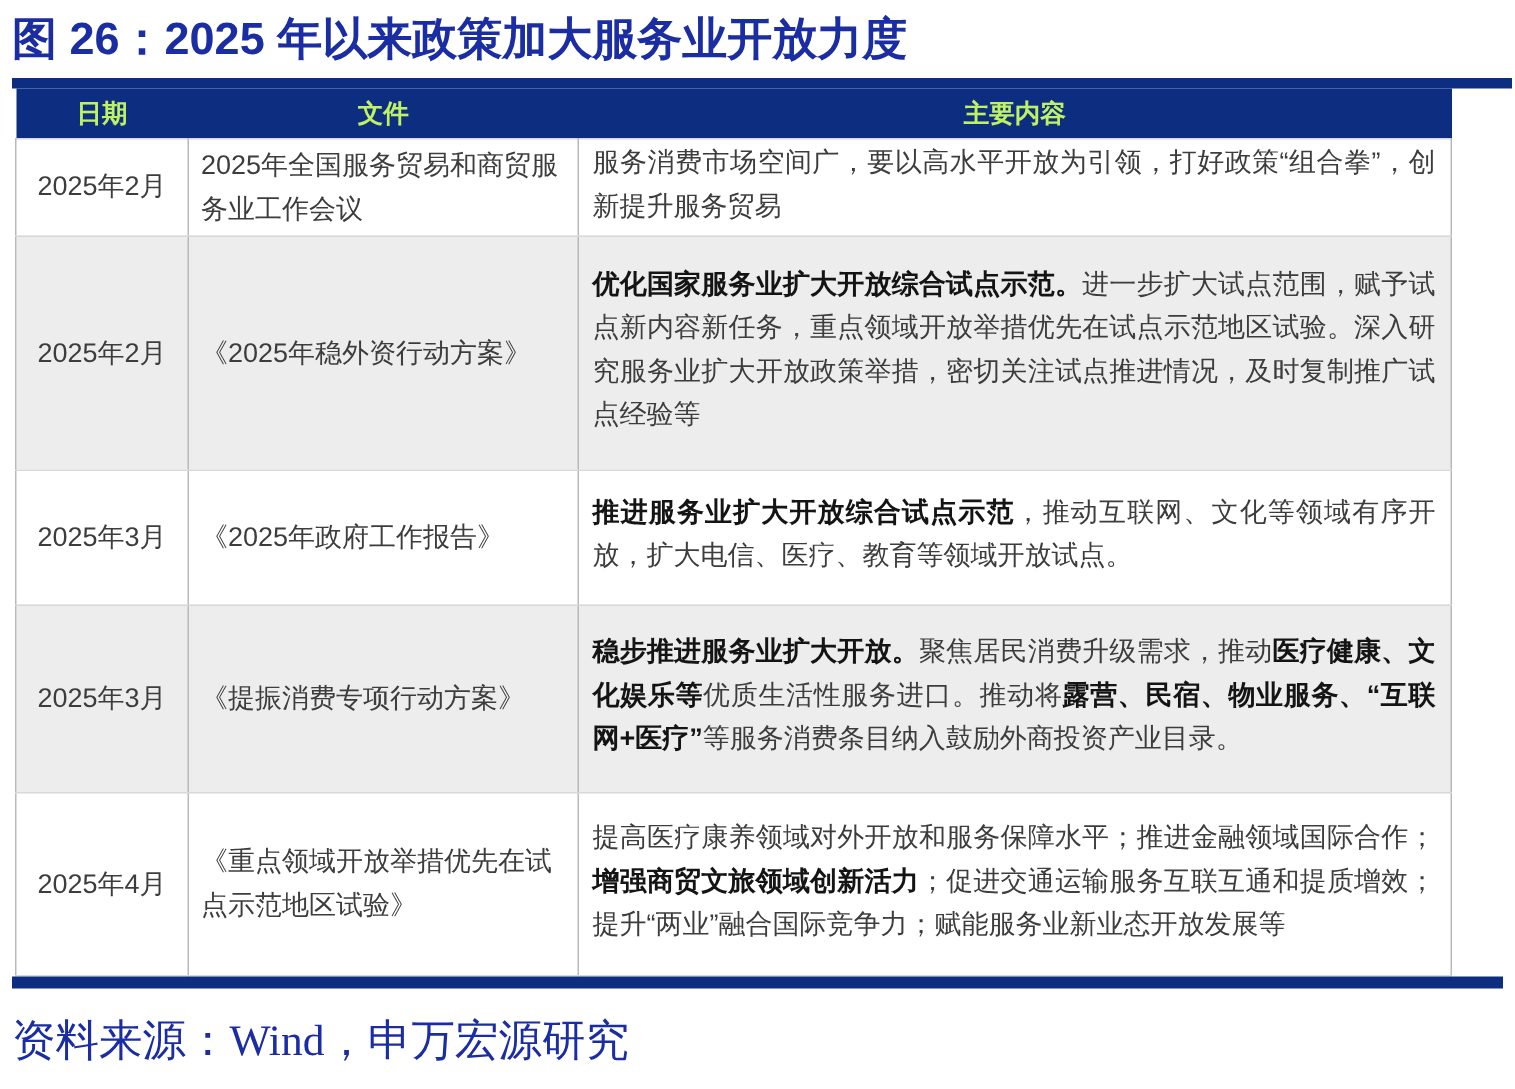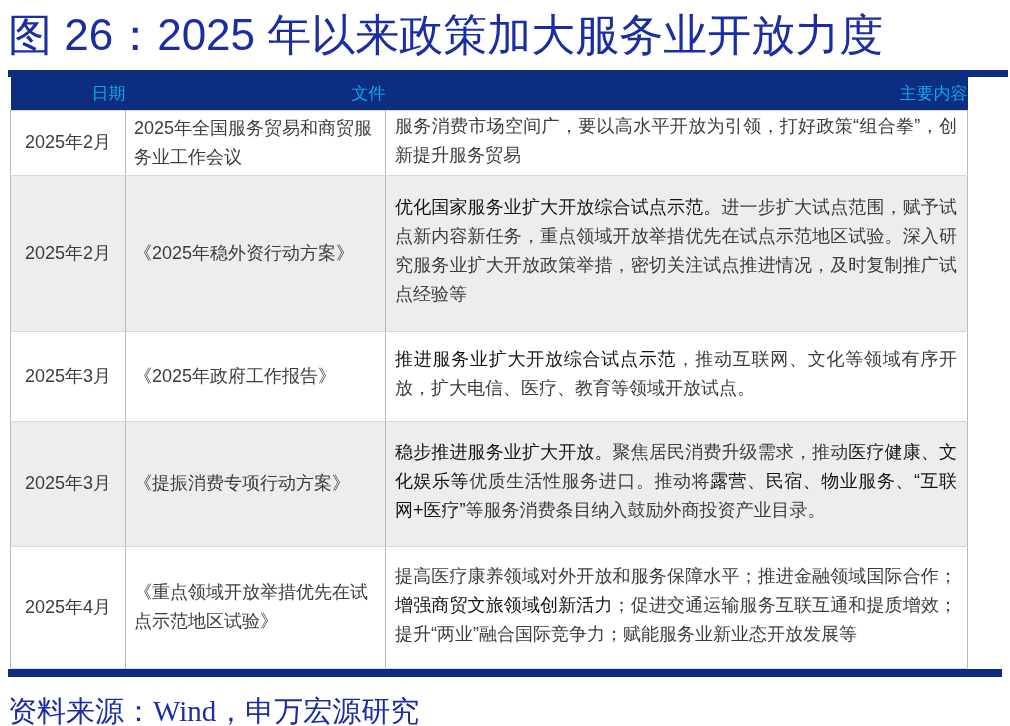"图 26：2025 年以来政策加大服务业开放力度" .page-title { font-size: 44px -> 30px; font-weight: 400 -> 700 }
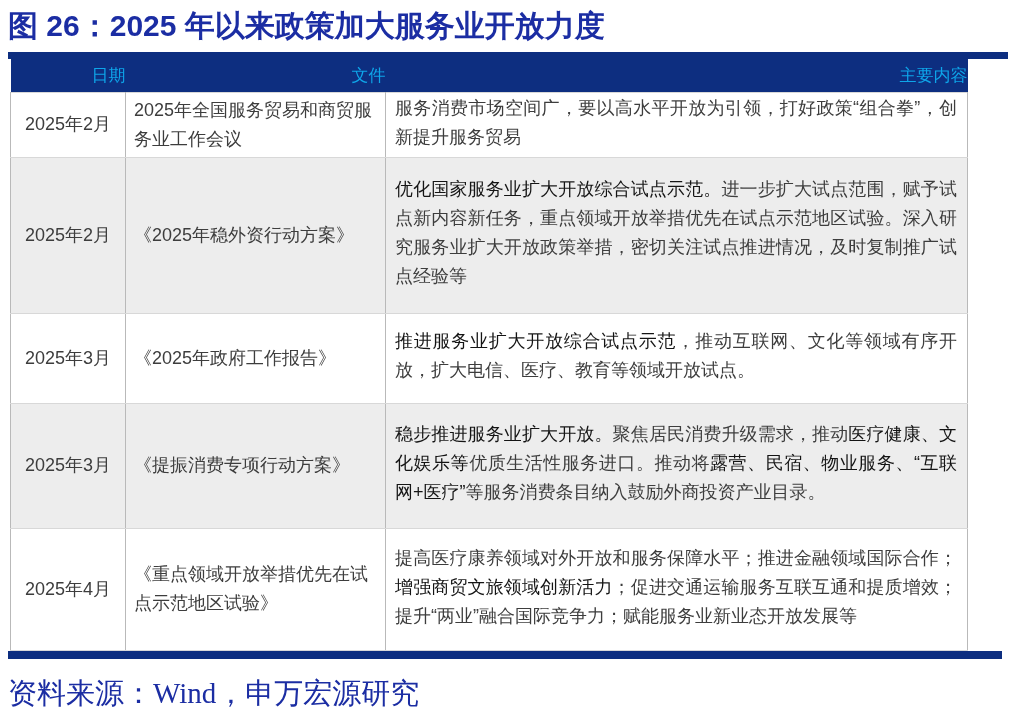"日期" thead th { color: #0ea5e9 -> #bef264; font-weight: 400 -> 700; text-align: right -> center }
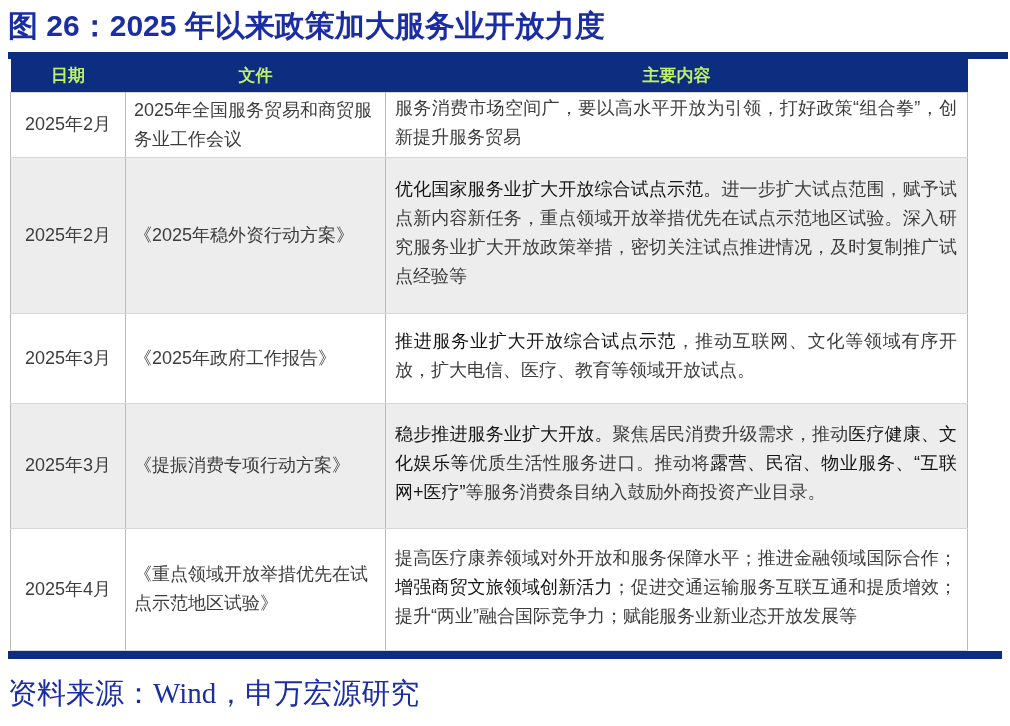"优化国家服务业扩大开放综合试点示范。" td.content-cell .bold { font-weight: 400 -> 700 }
